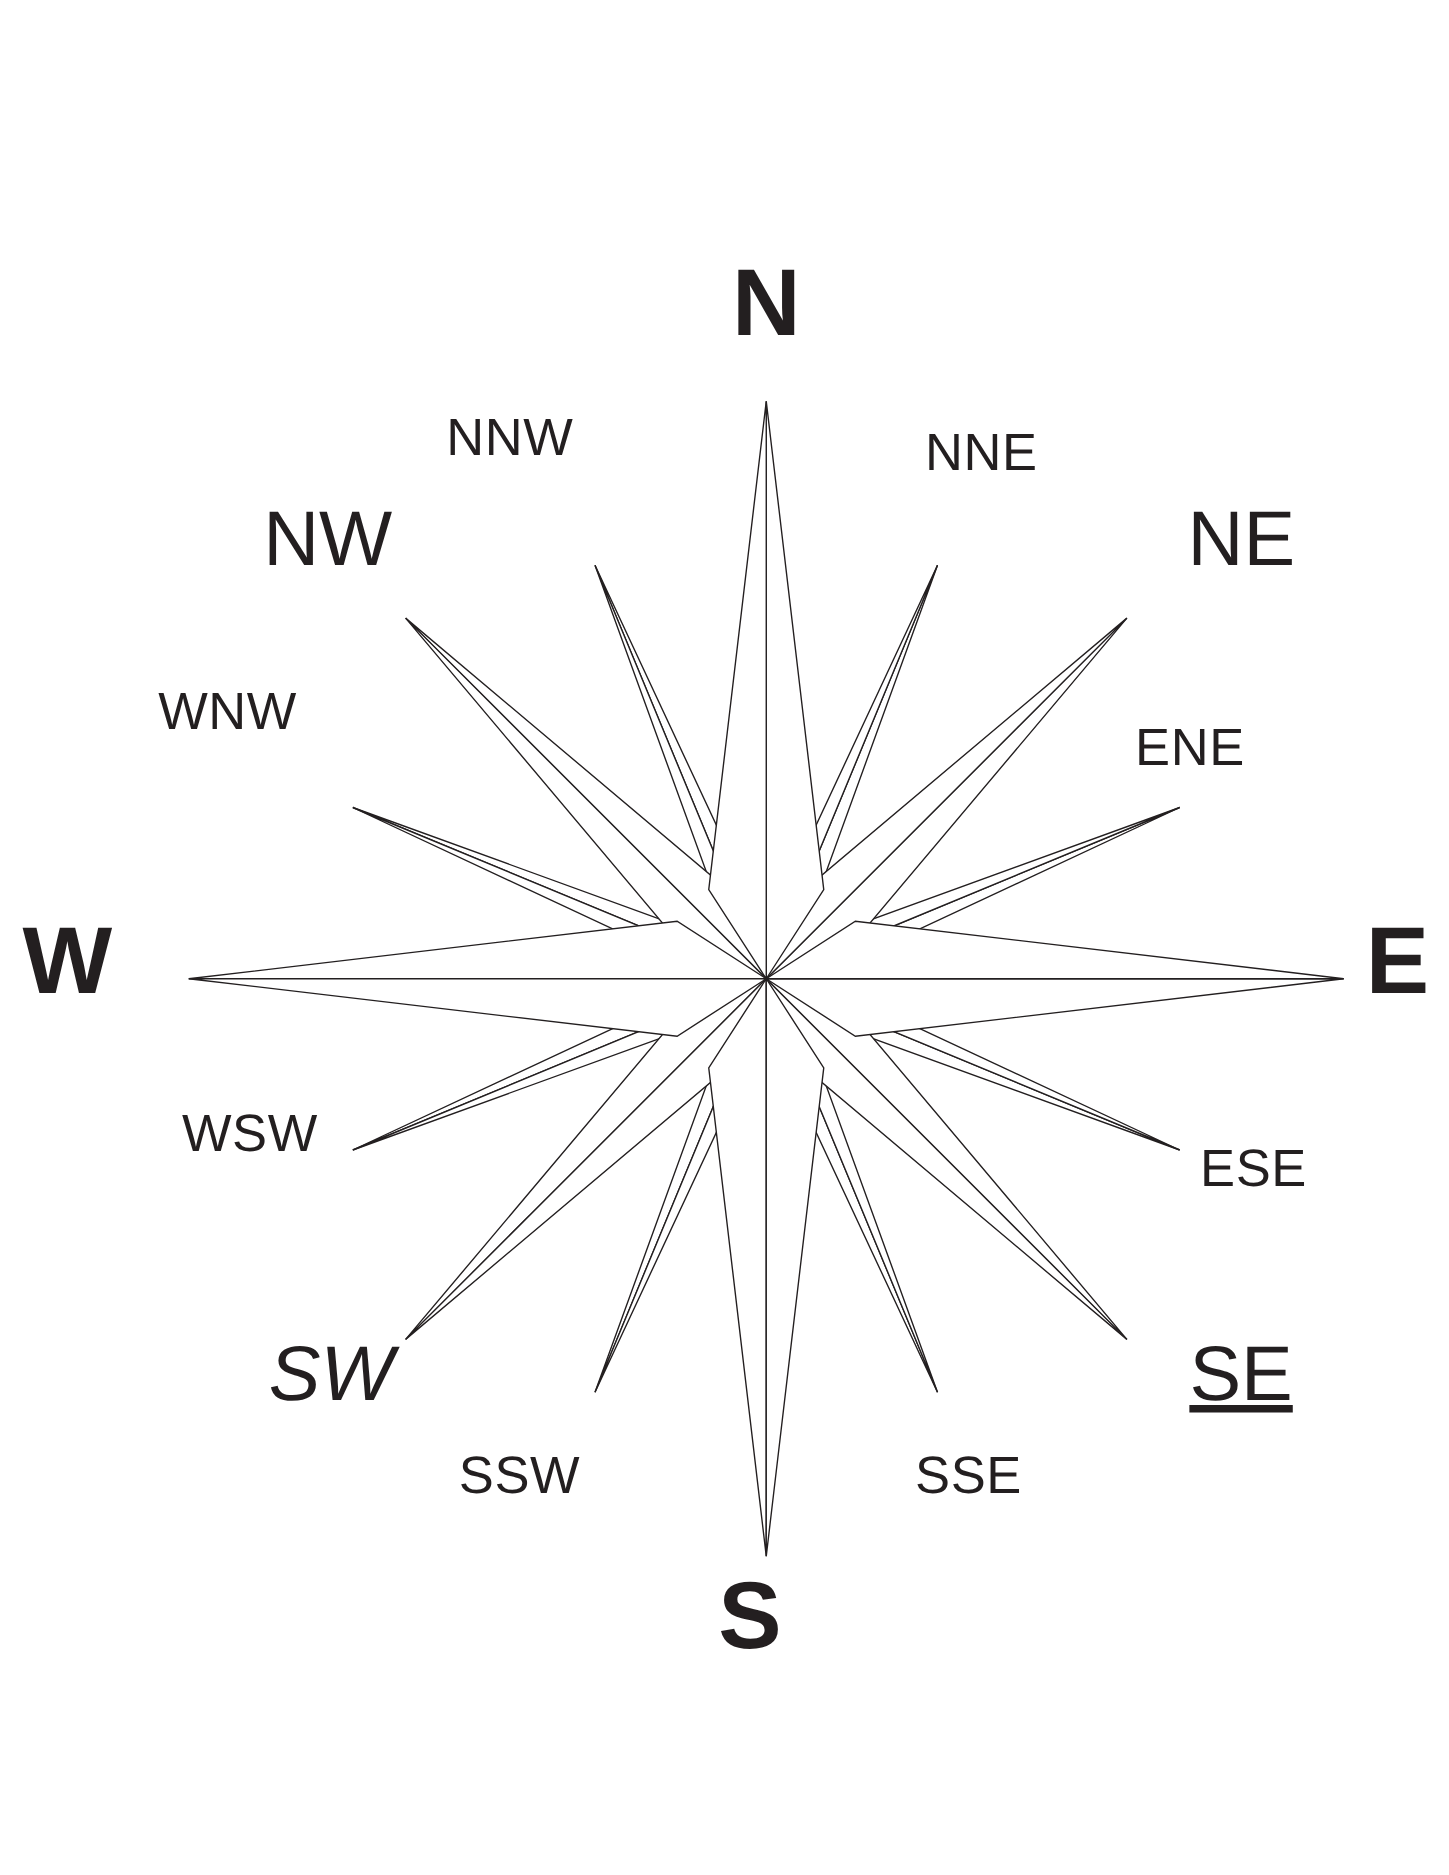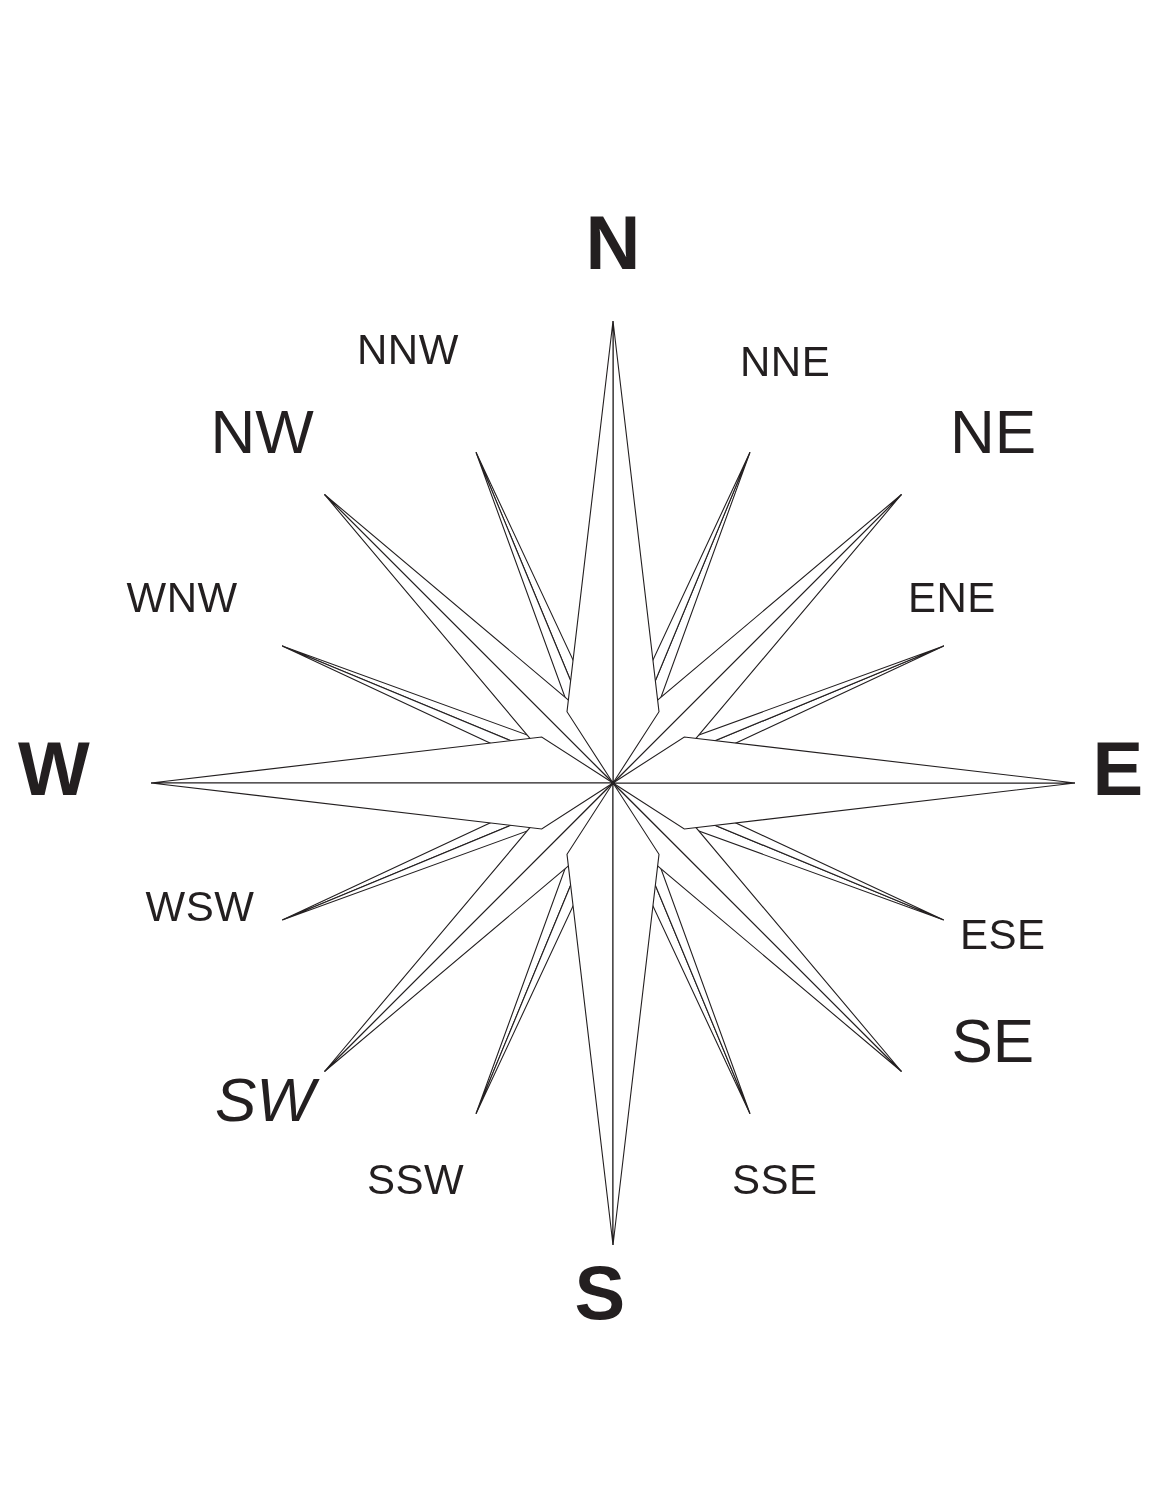"WNW" div.label { top: 577px -> 548px }
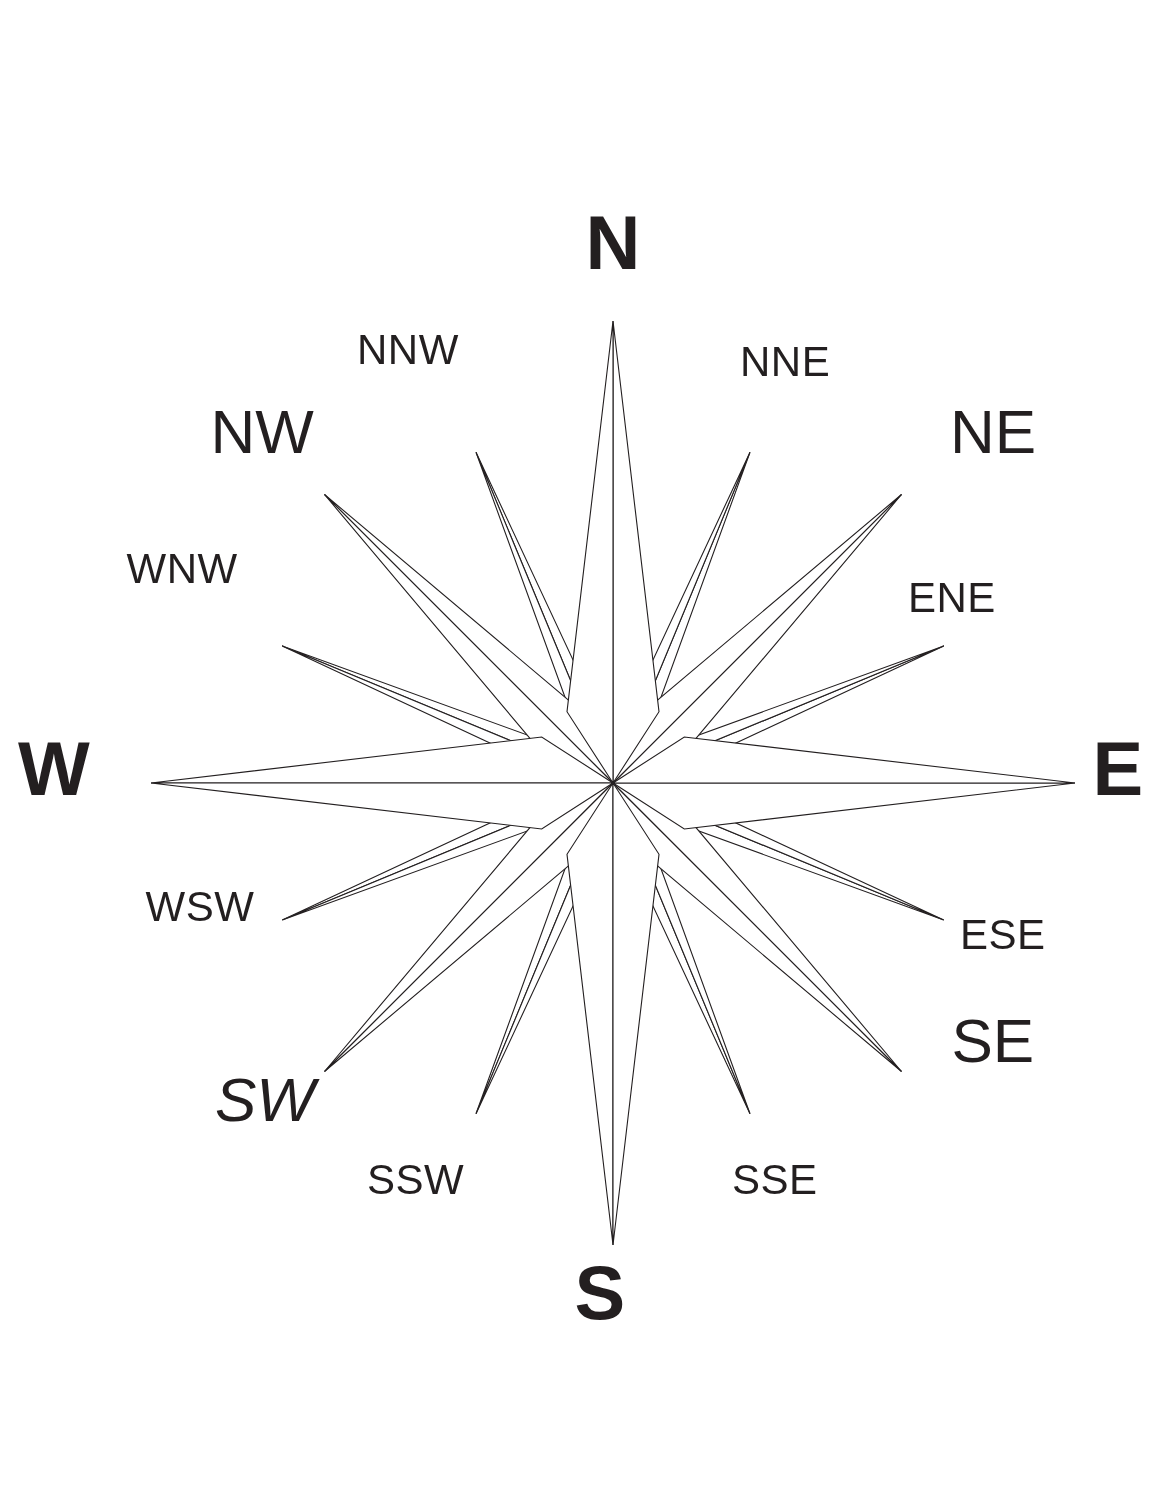"SE" div.label { text-decoration: none -> underline; top: 1010px -> 1069px }
